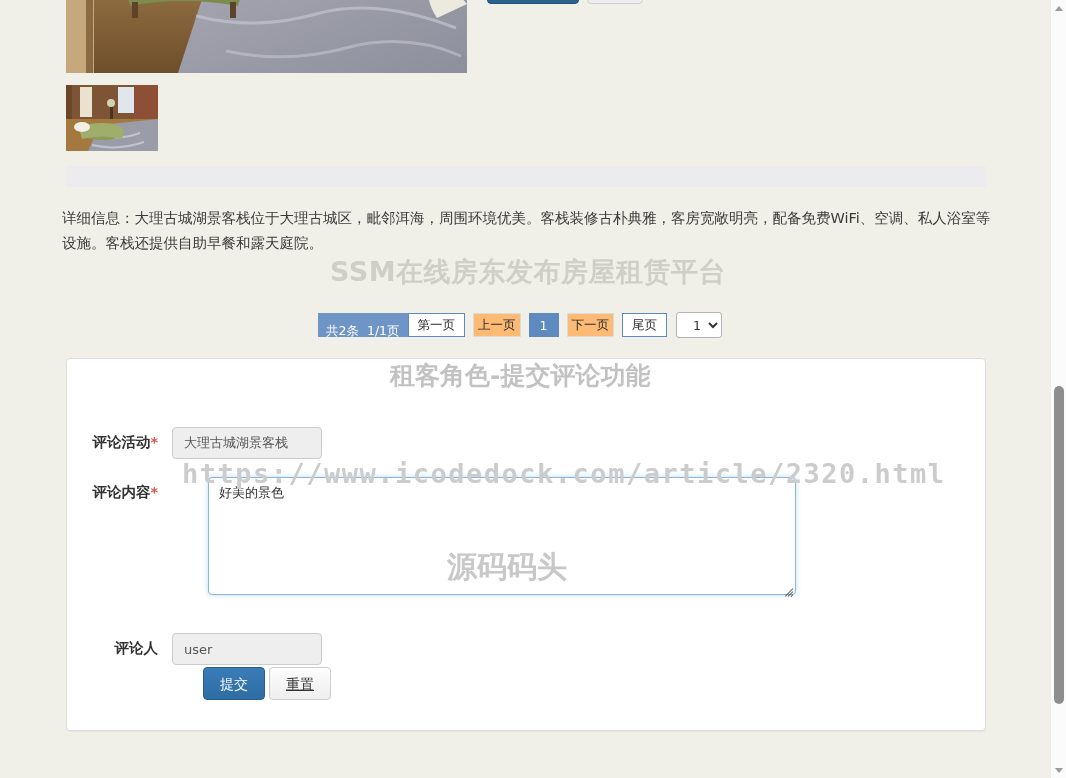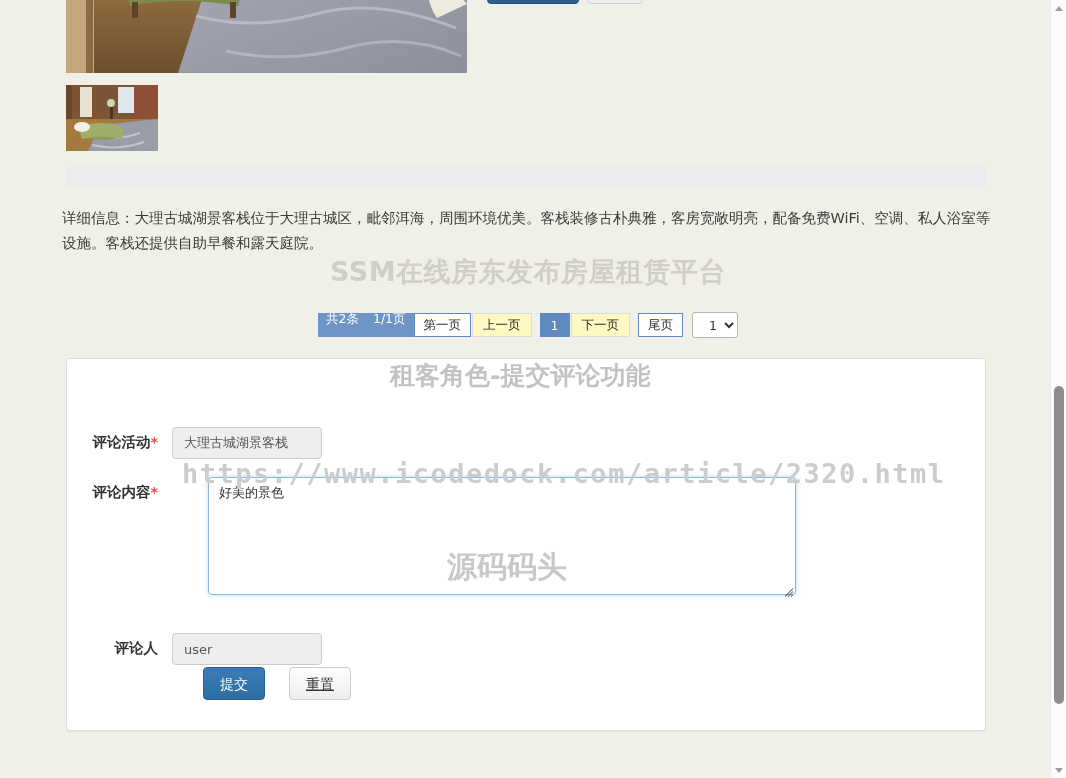"共2条" .pg-info { align-items: flex-start -> flex-end; gap: 14px -> 8px }
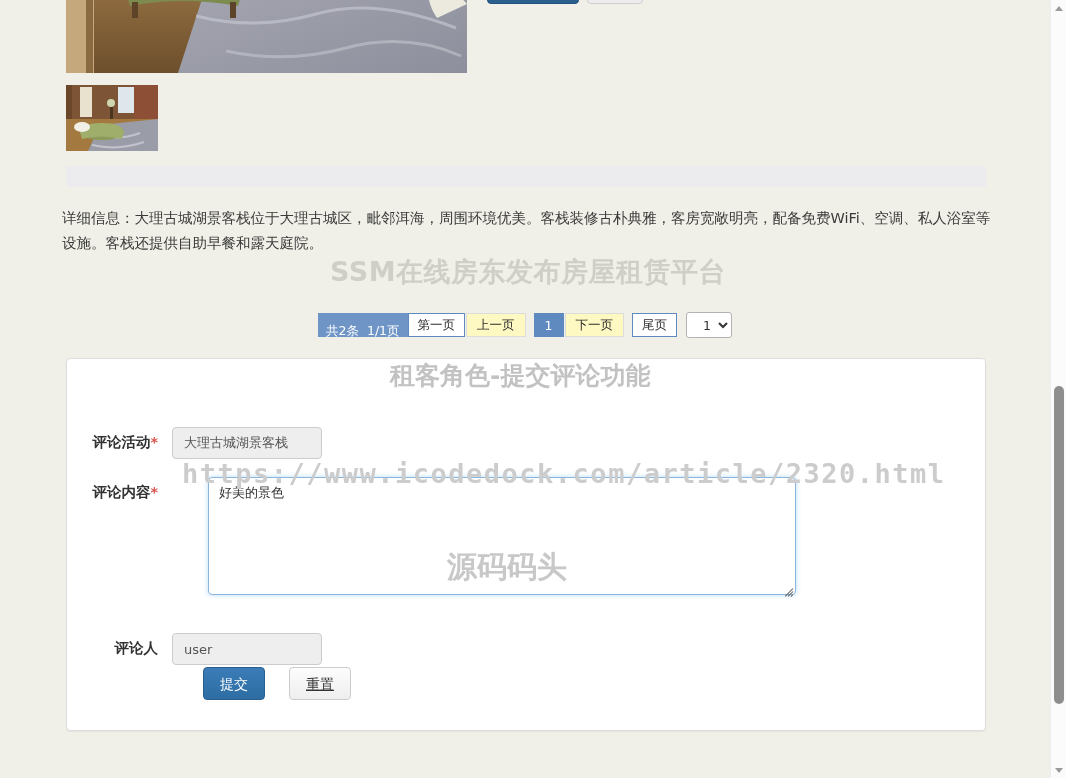"上一页" .pg-flat { background: #fef9c3 -> #fdba74; margin-left: 1px -> 8px; padding: 0 10px -> 0 4px }
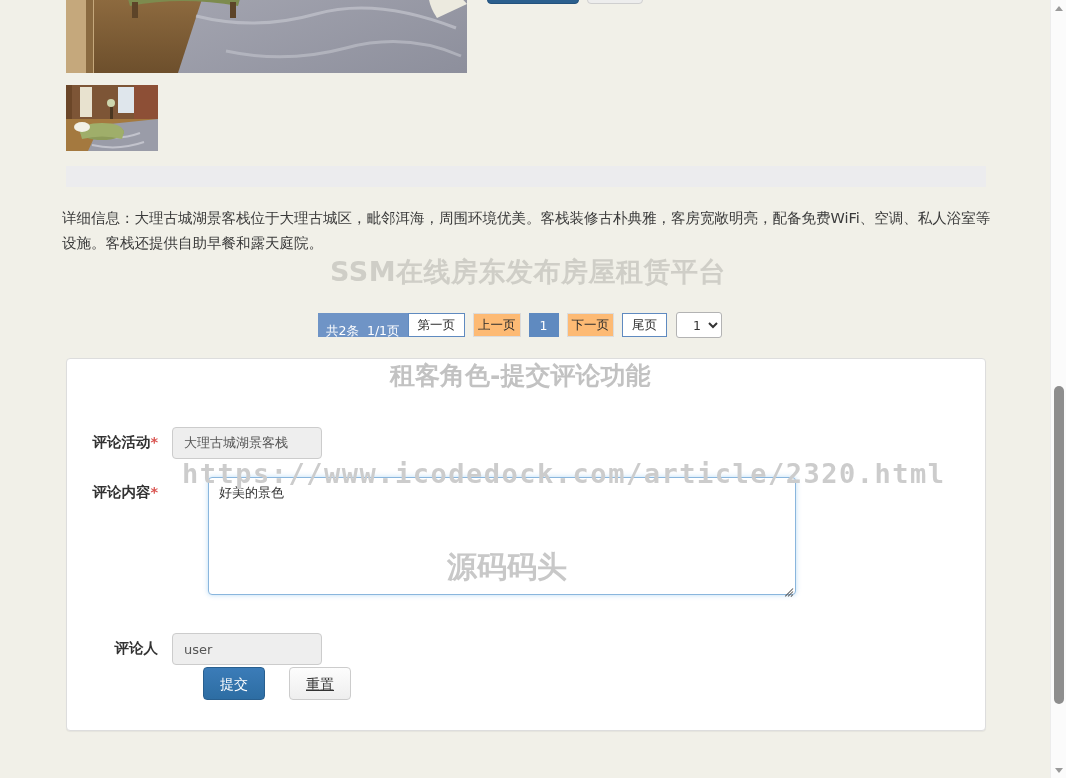"提交" .btn-row { gap: 24px -> 4px }
